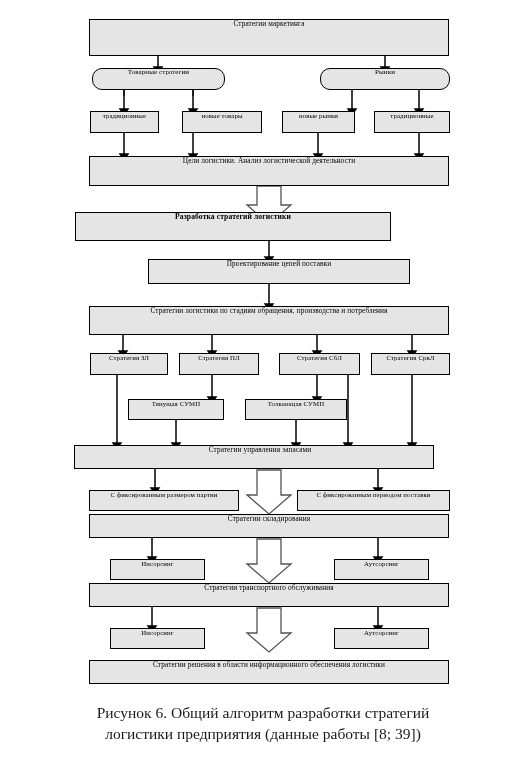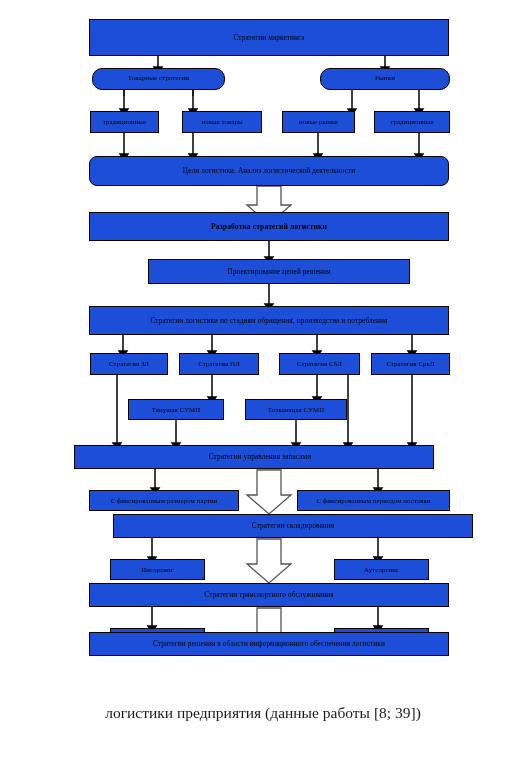"Стратегии маркетинга" .node { align-items: center -> none; background: #1d4ed8 -> #e5e5e5 }
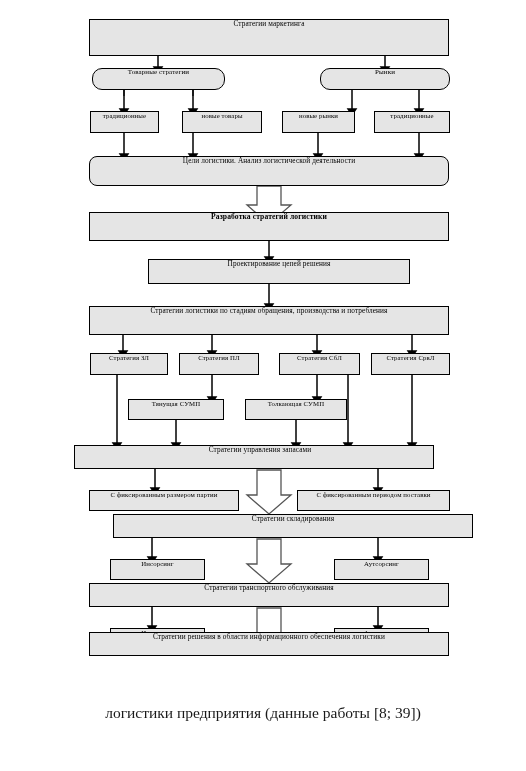"Цели логистики. Анализ логистической" div.node { border-radius: 8px -> none }
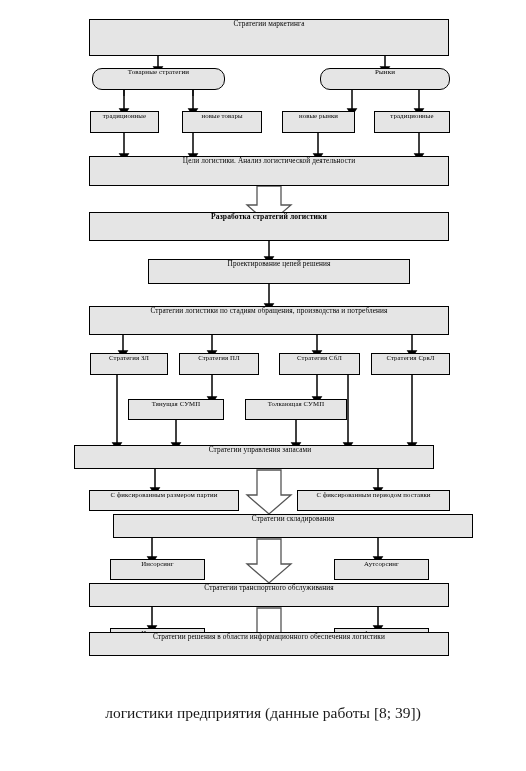"Разработка стратегий логистики" div.node { left: 89px -> 75px; width: 360px -> 316px }
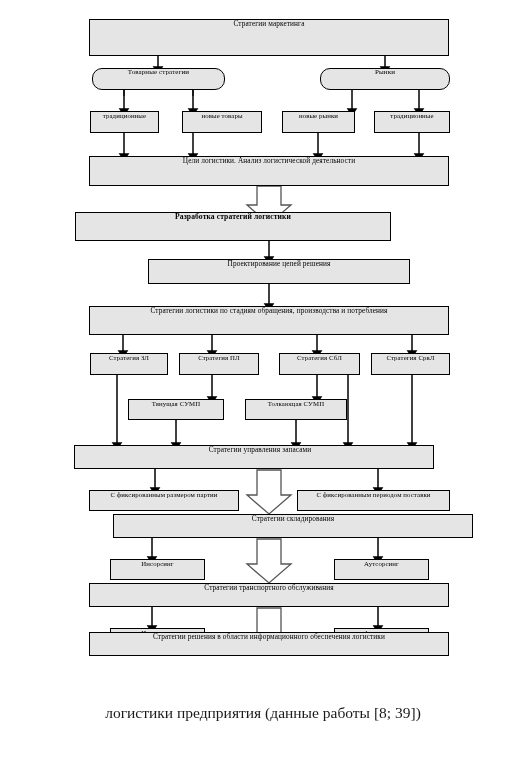"Проектирование цепей решения" span { text: решения -> поставки }
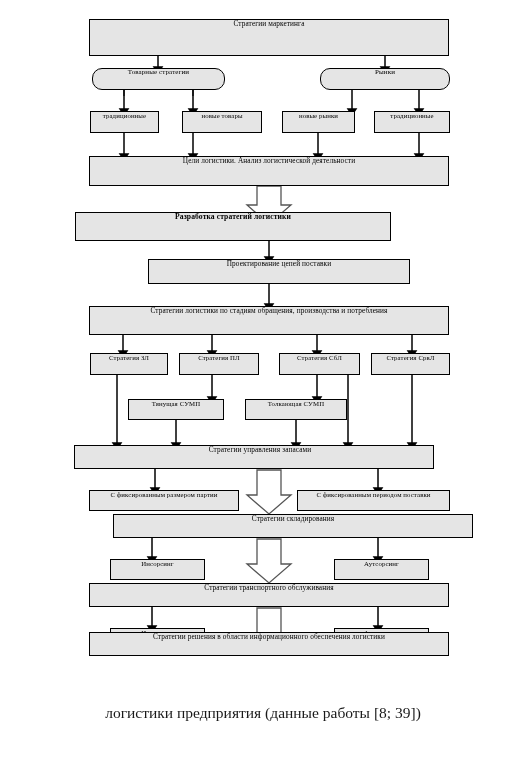"Стратегии складирования" div.node { margin-left: 24px -> none }
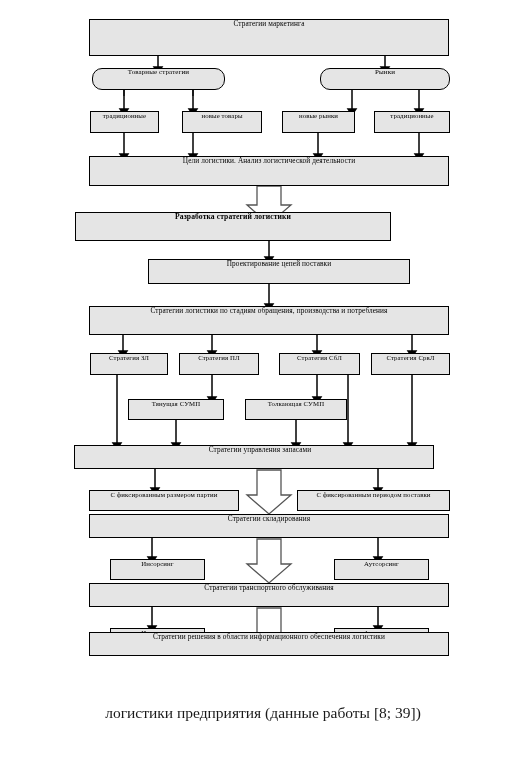"Стратегии решения в области" div.node { top: 632px -> 660px }
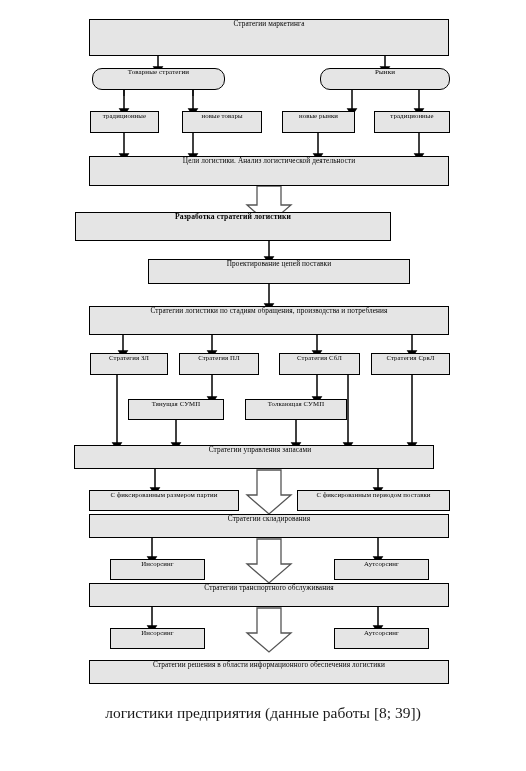"Рисунок 6. Общий алгоритм разработки" span.cap-line { html: none -> <span>Рисунок 6. Общий алгоритм разработки стратегий</span> }
